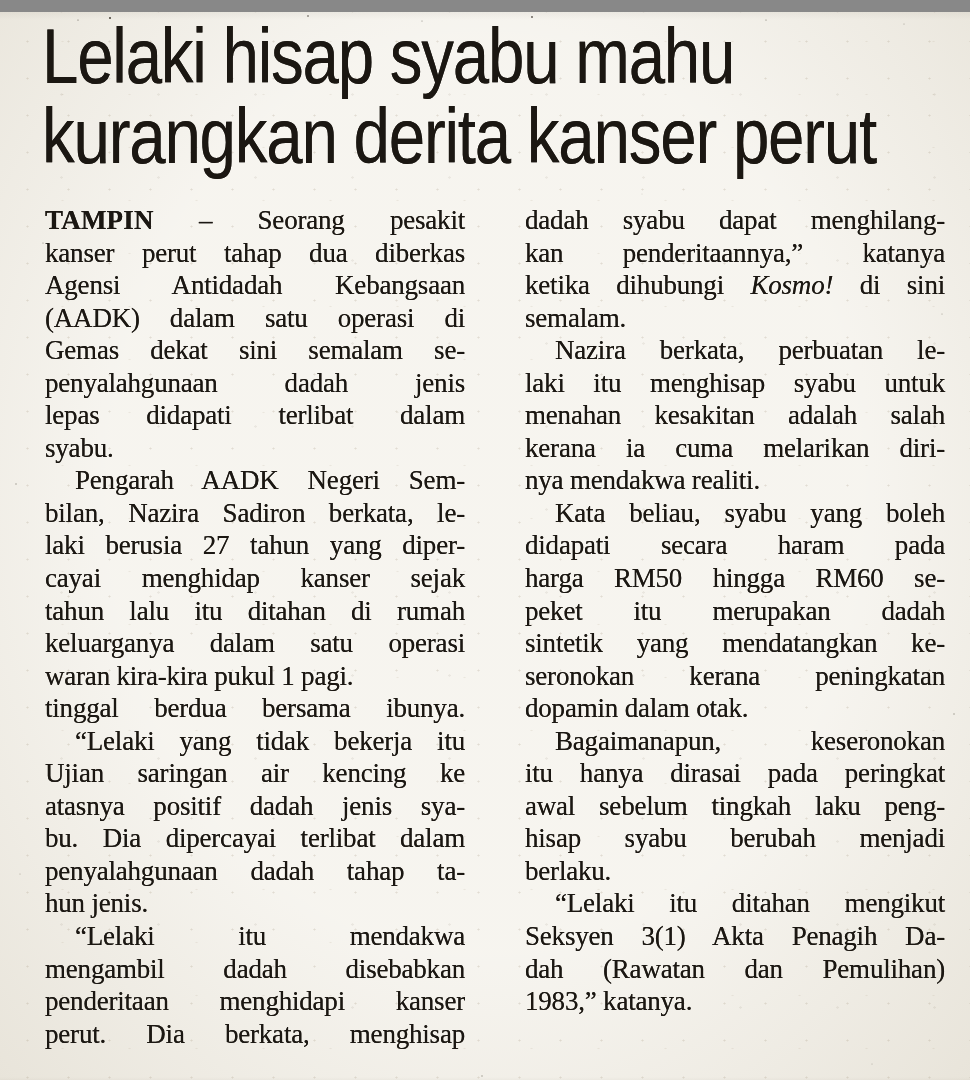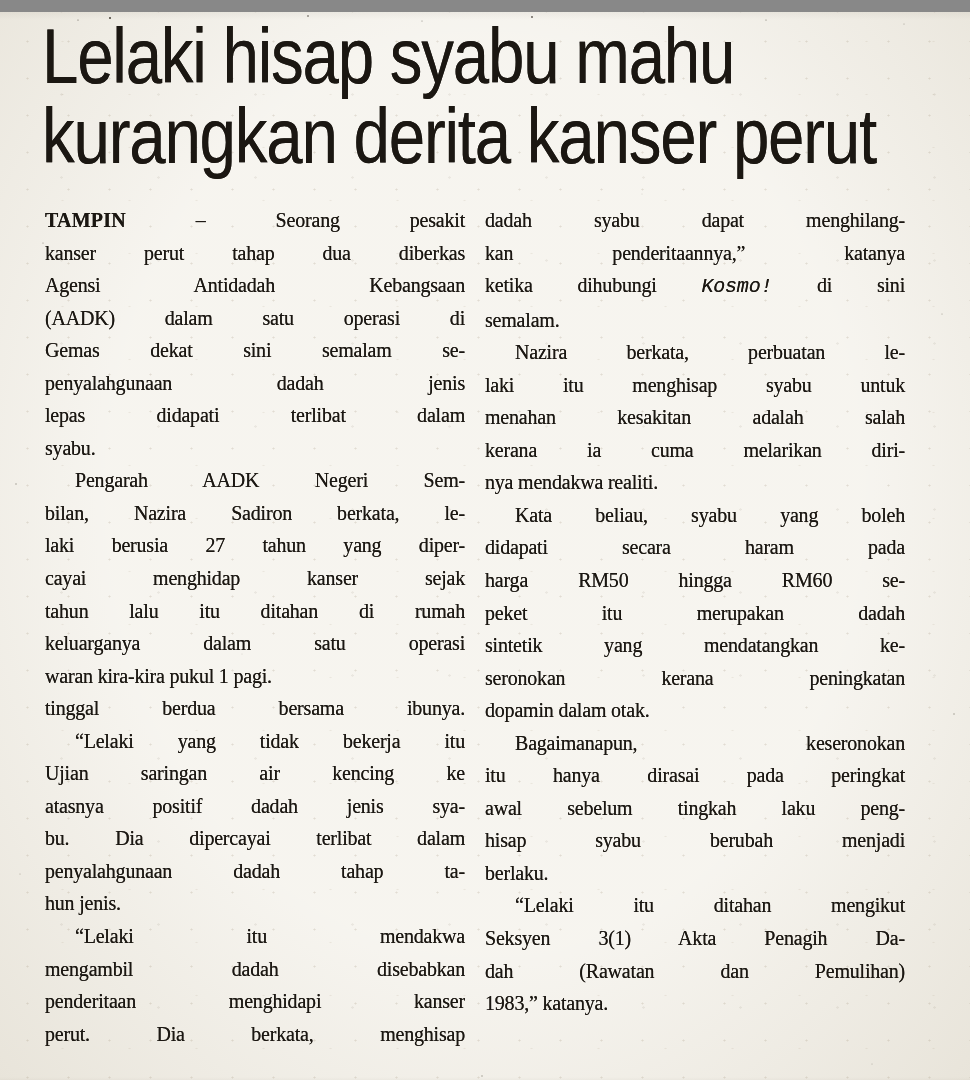"TAMPIN – Seorang pesakit" .col { font-size: 20px -> 27px }
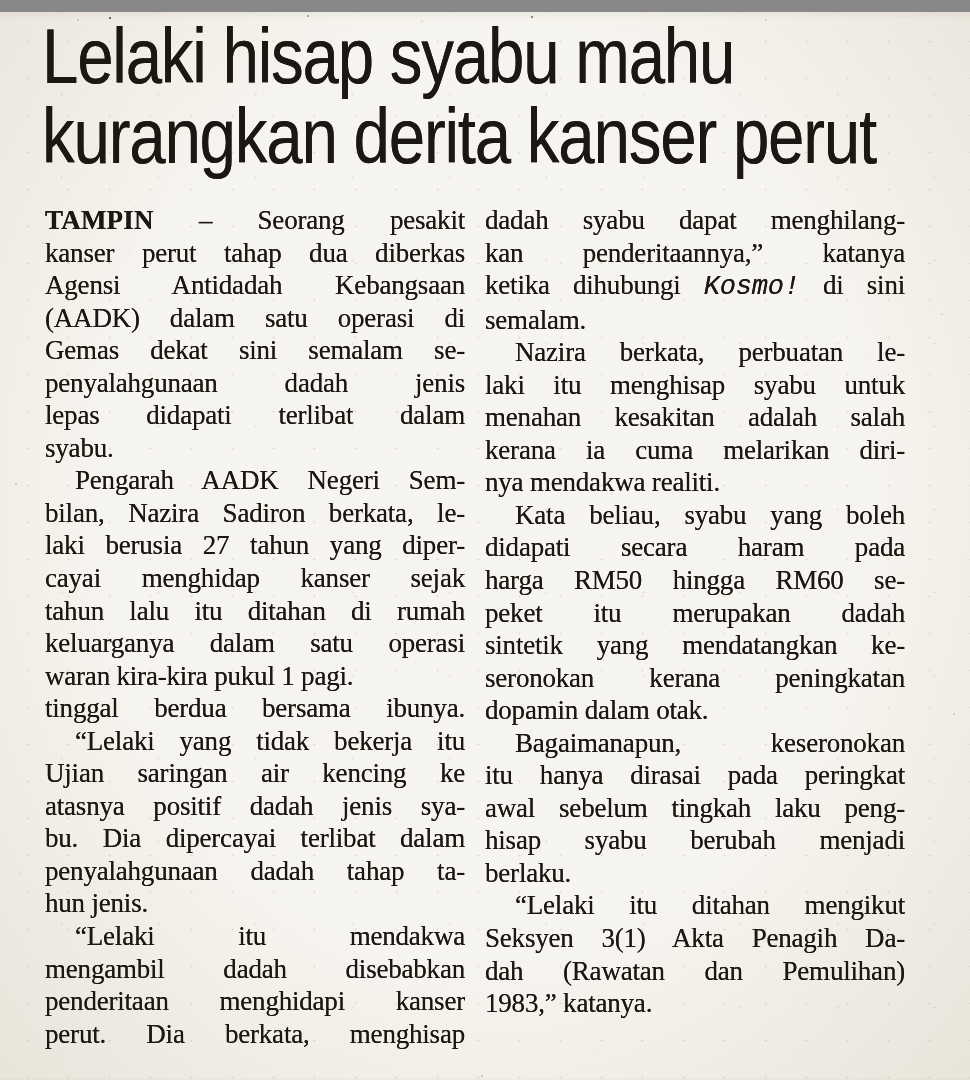"dadah syabu dapat menghilang-" .col2 { left: 485px -> 525px }
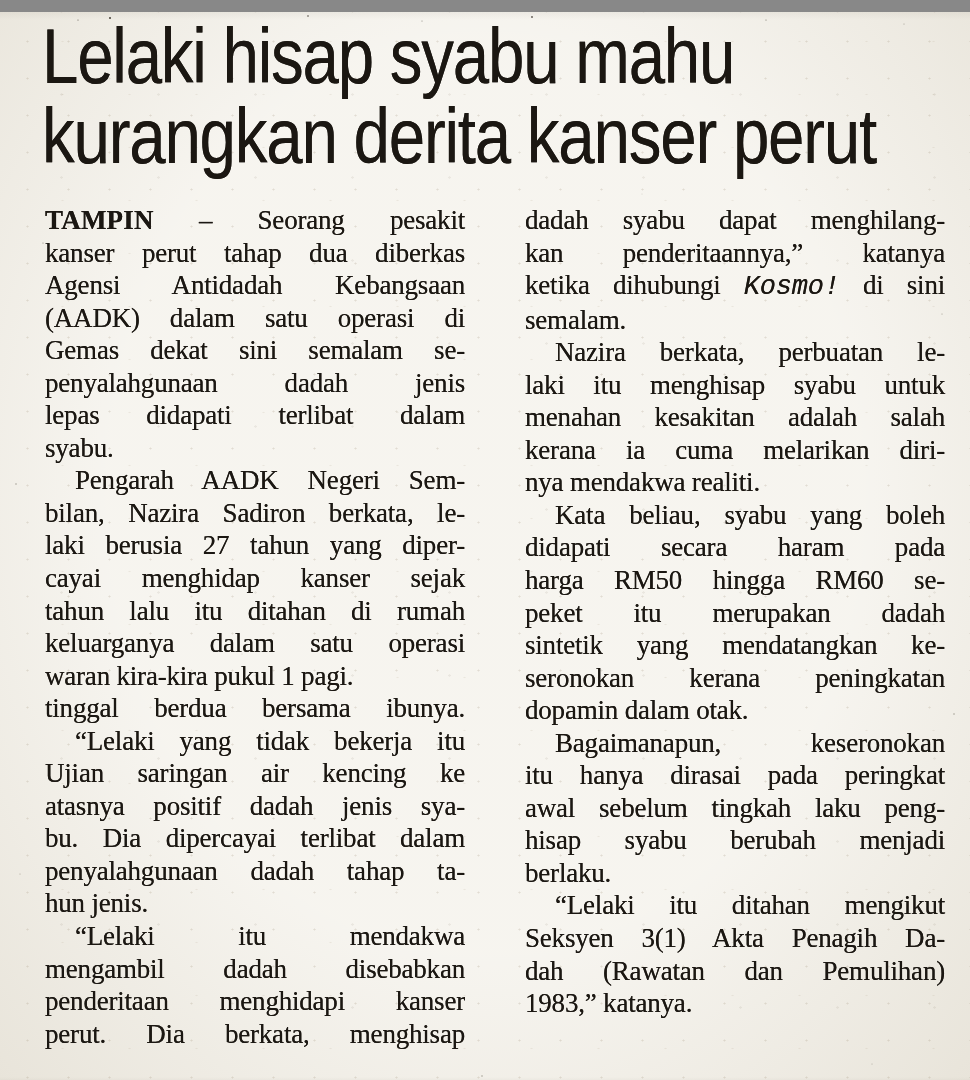"Kosmo!" .line i { font-family: Liberation Mono, monospace -> none }
